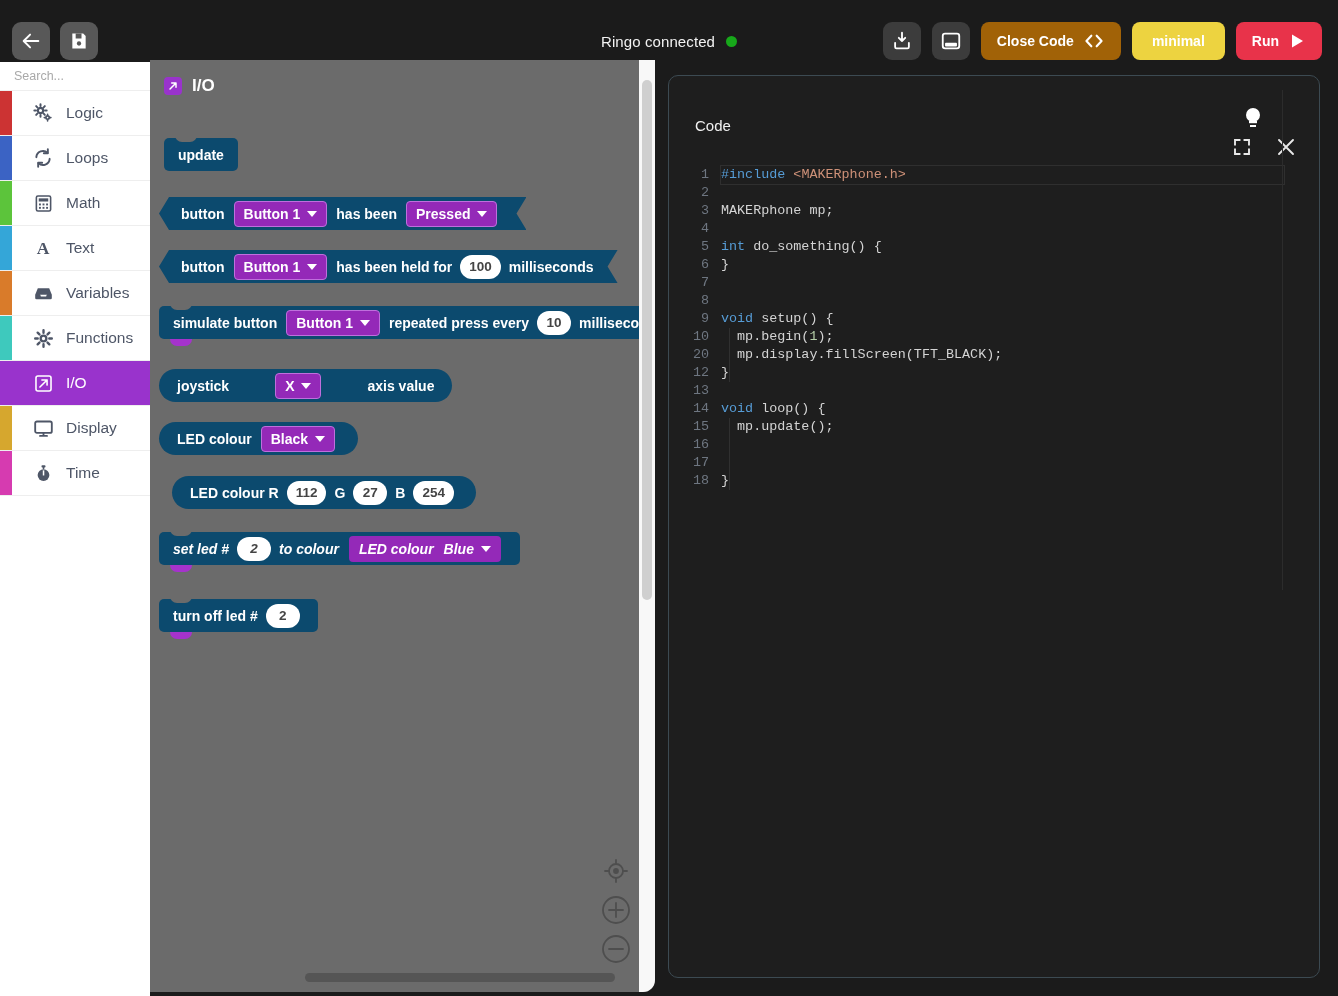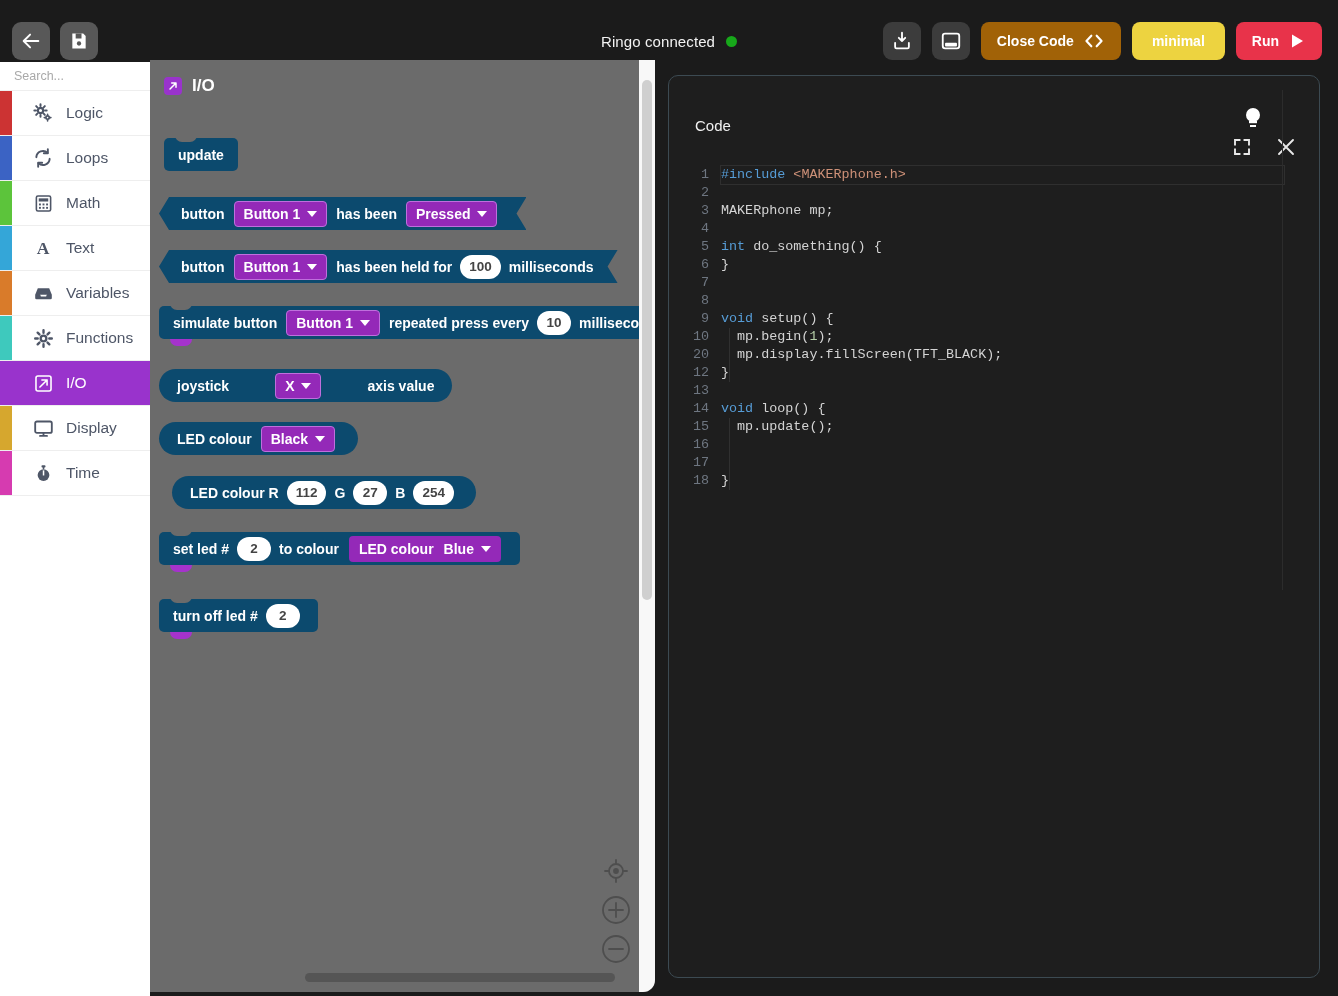"set led #" div.blk { font-style: none -> italic }
